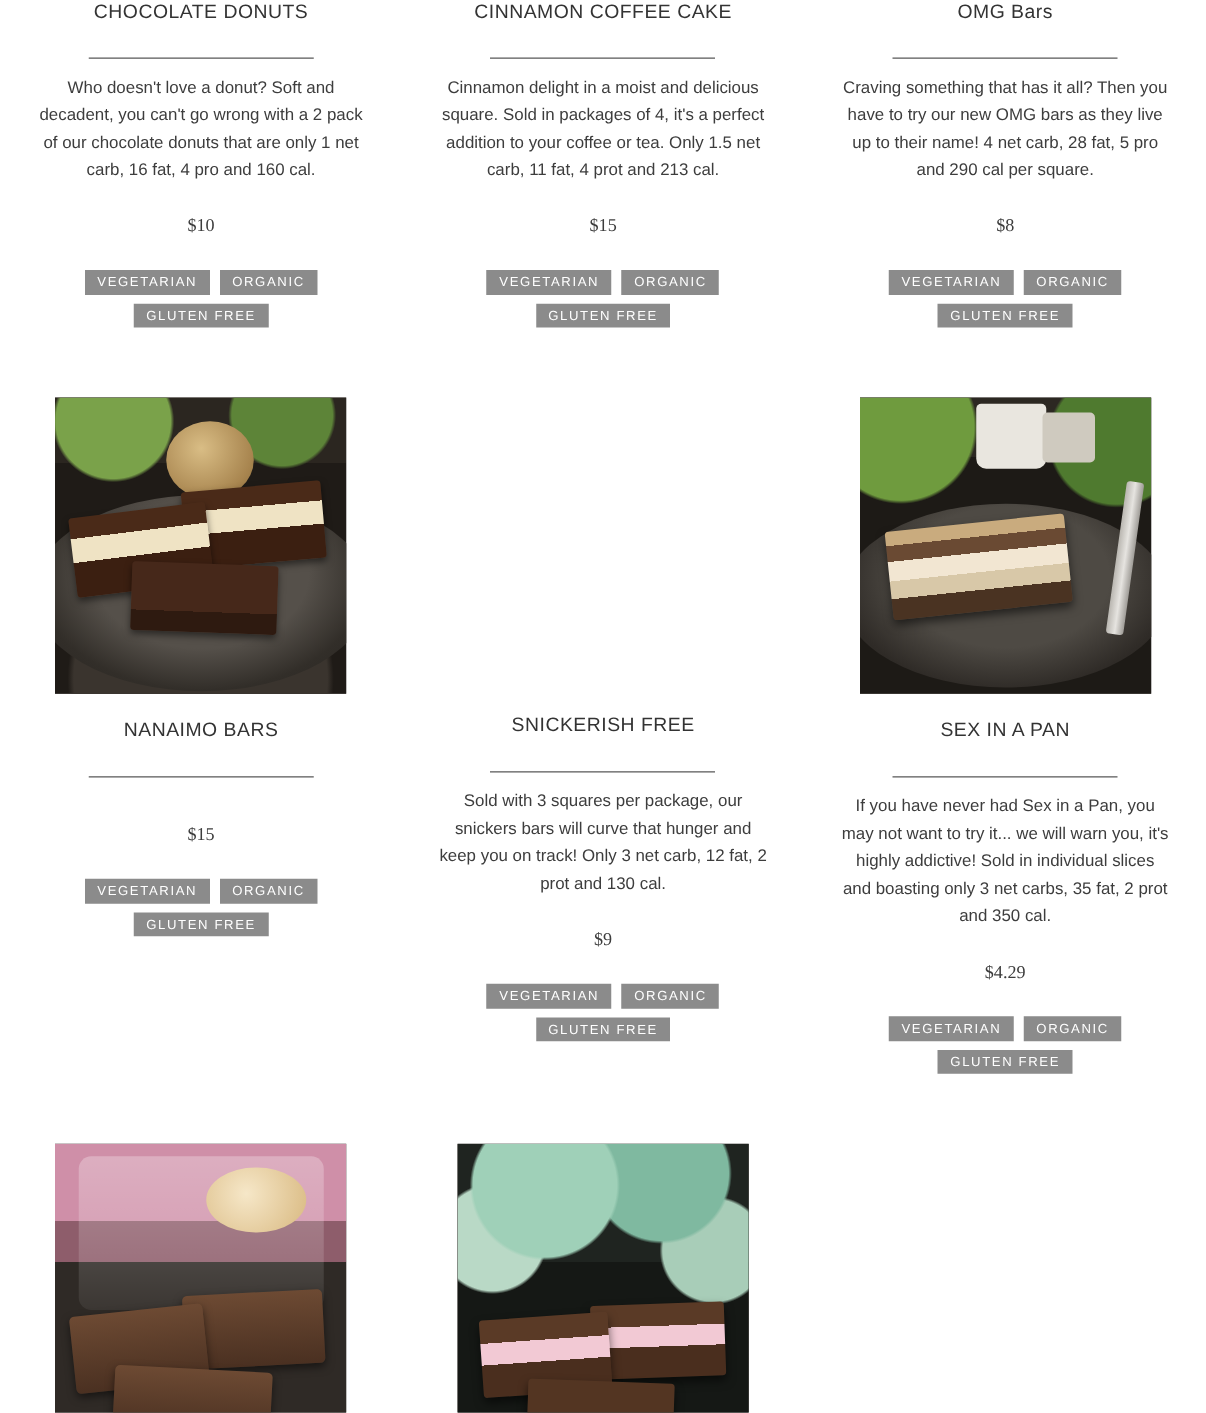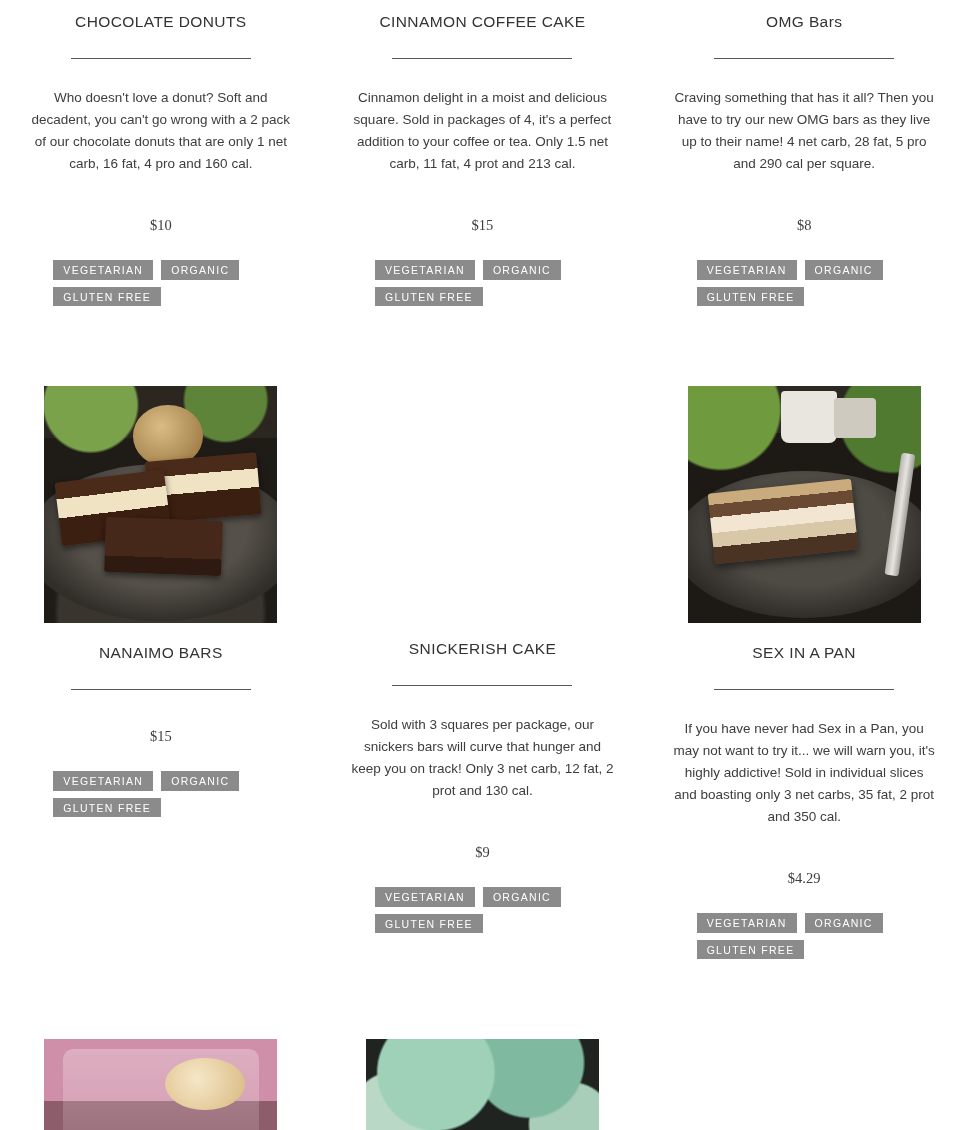"CHOCOLATE DONUTS" .card { padding: 12px 12px -> 0 12px }
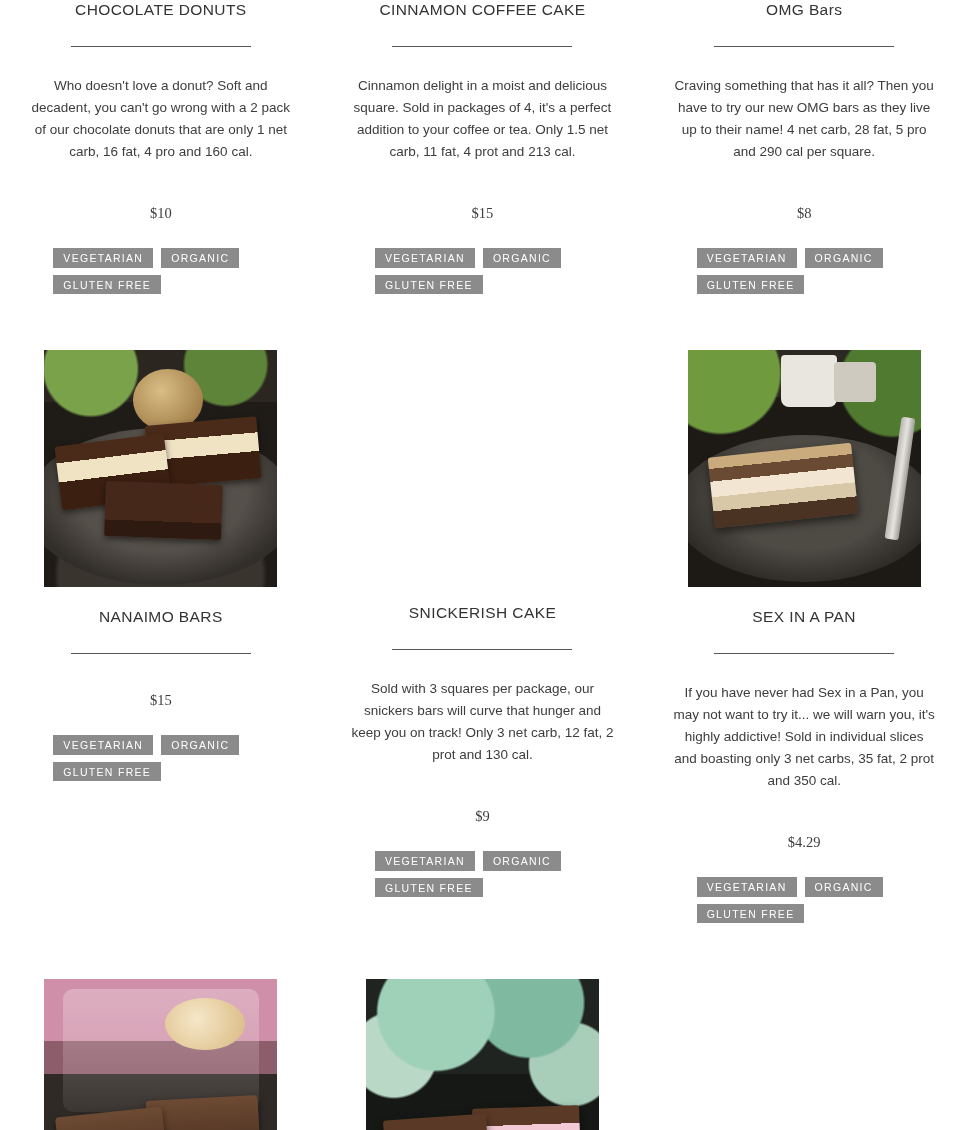"Who doesn't love a donut?" .desc { margin: 16px -> 0 }
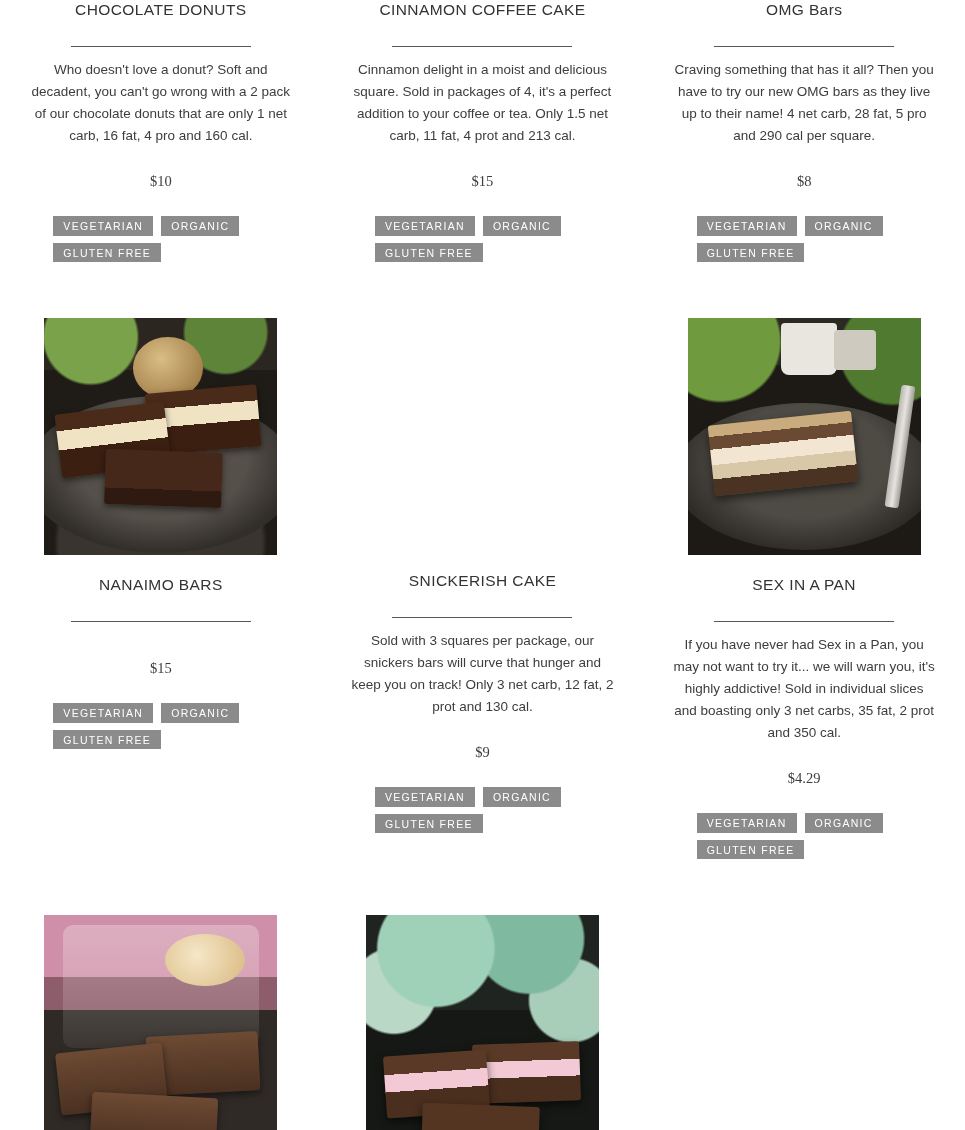"VEGETARIAN" .tags { justify-content: none -> center }
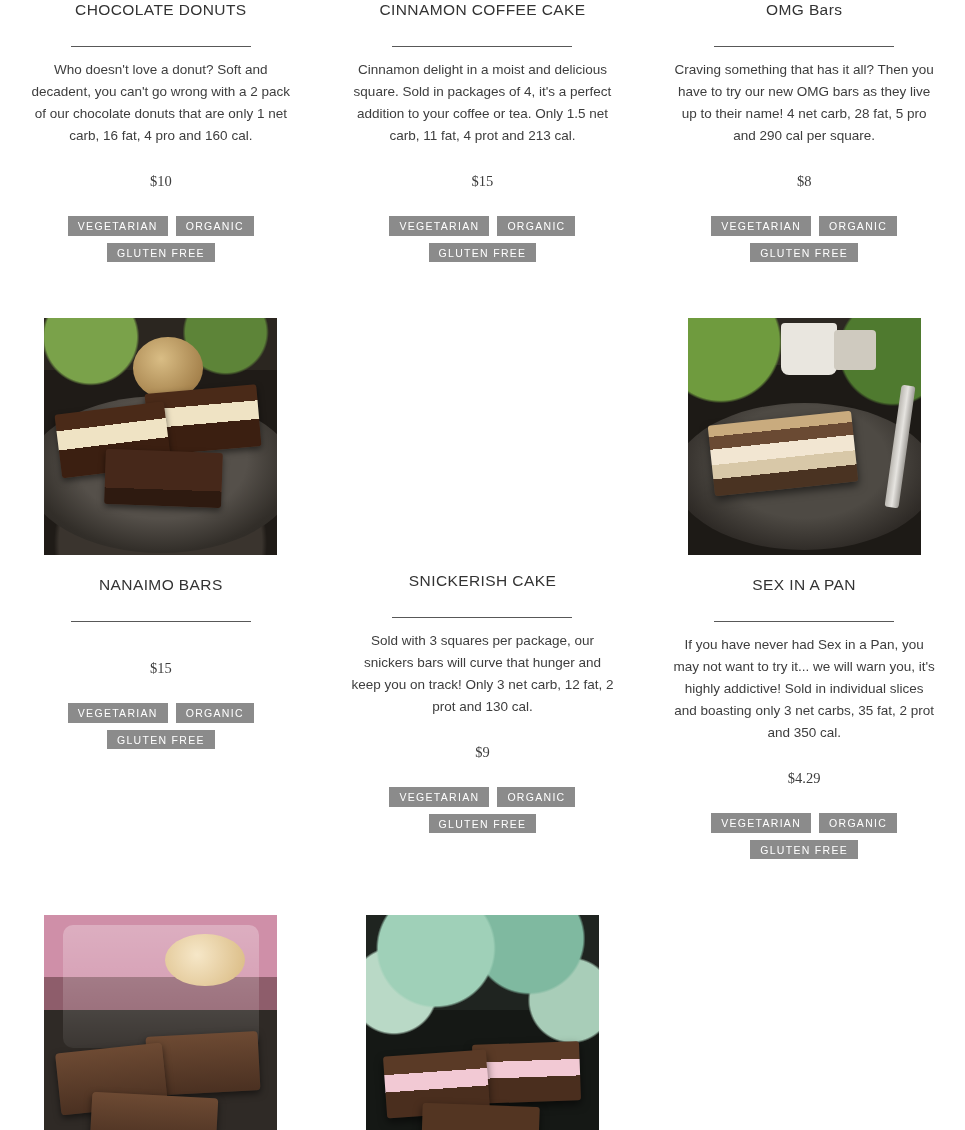"SNICKERISH CAKE" div.title { text: CAKE -> FREE }
